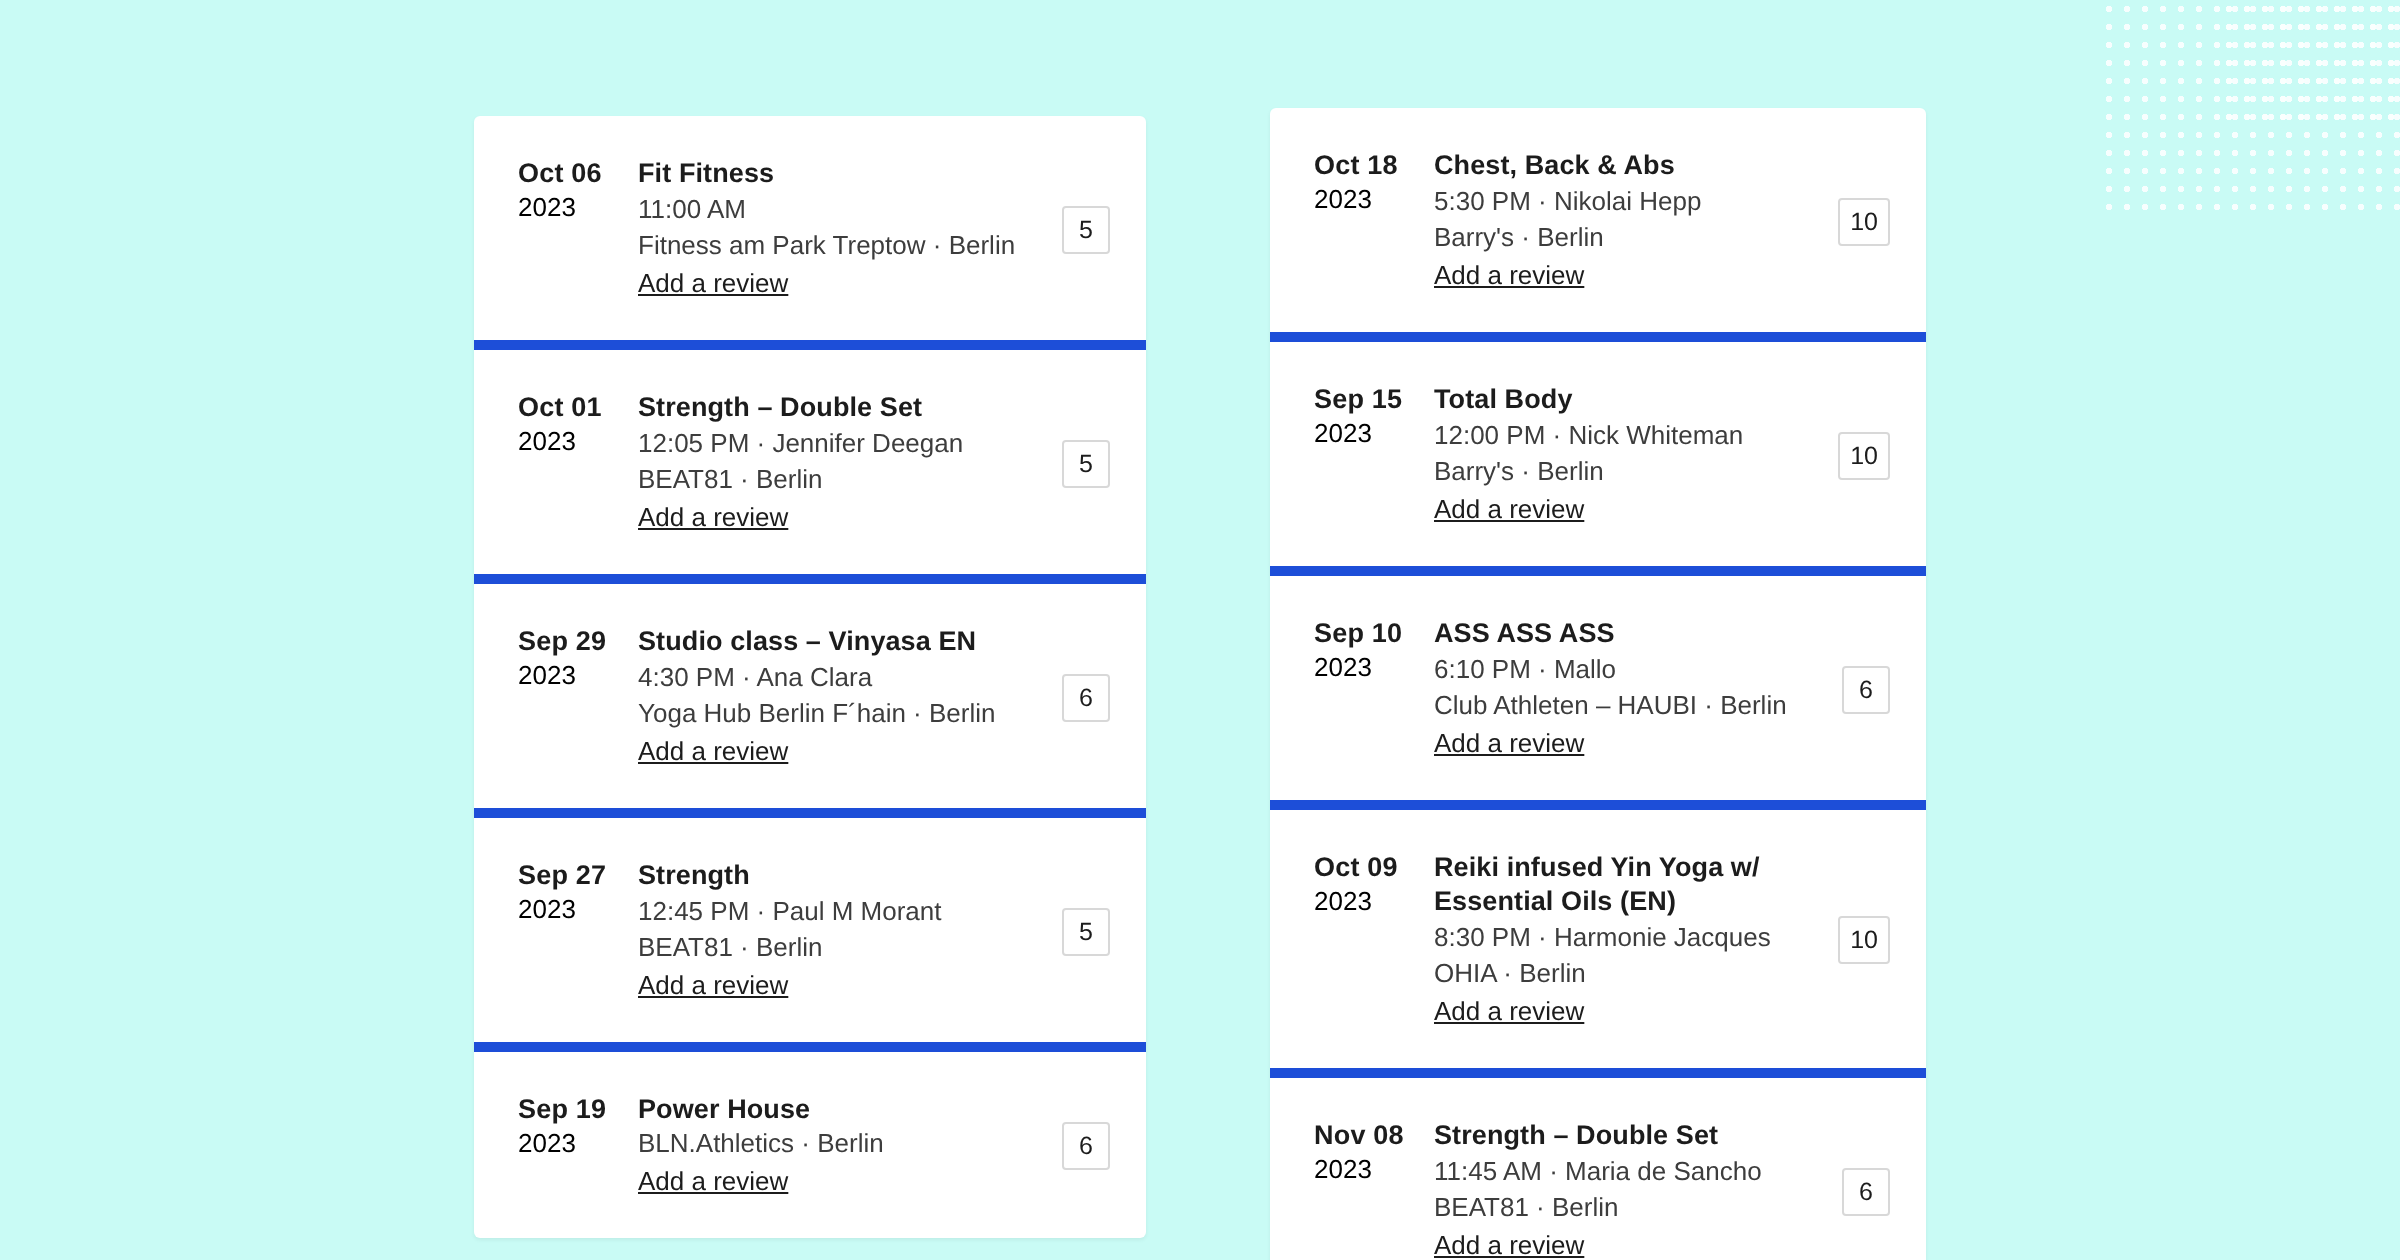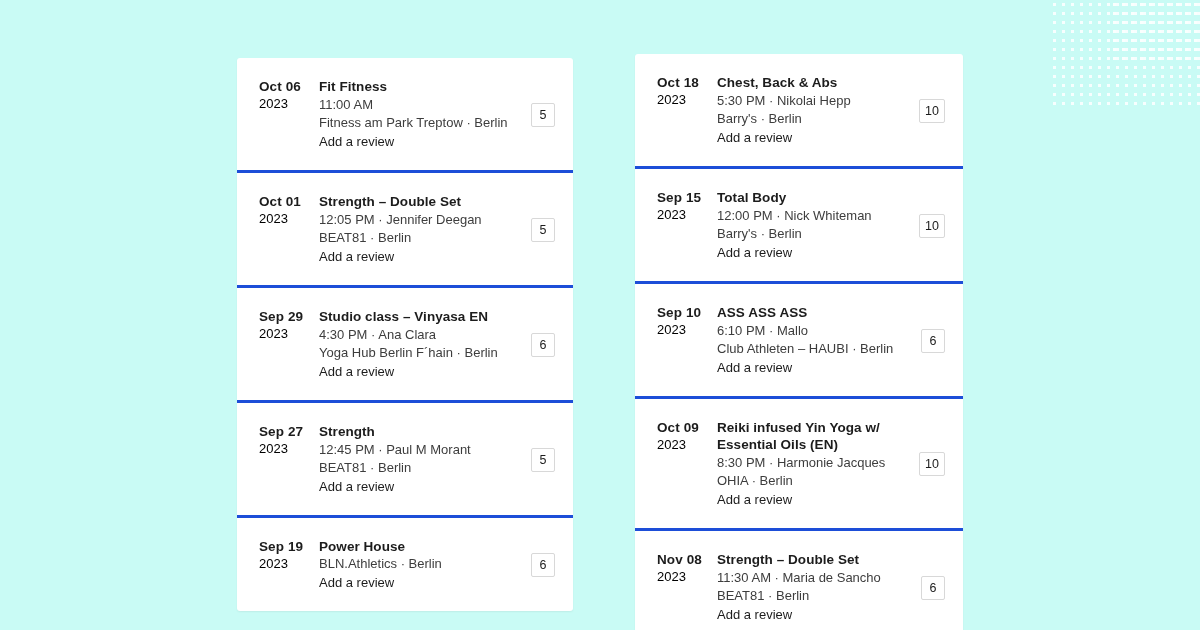"Oct 06" .card { border-bottom: 3px solid #1d4ed8 -> 5px solid #1d4ed8 }
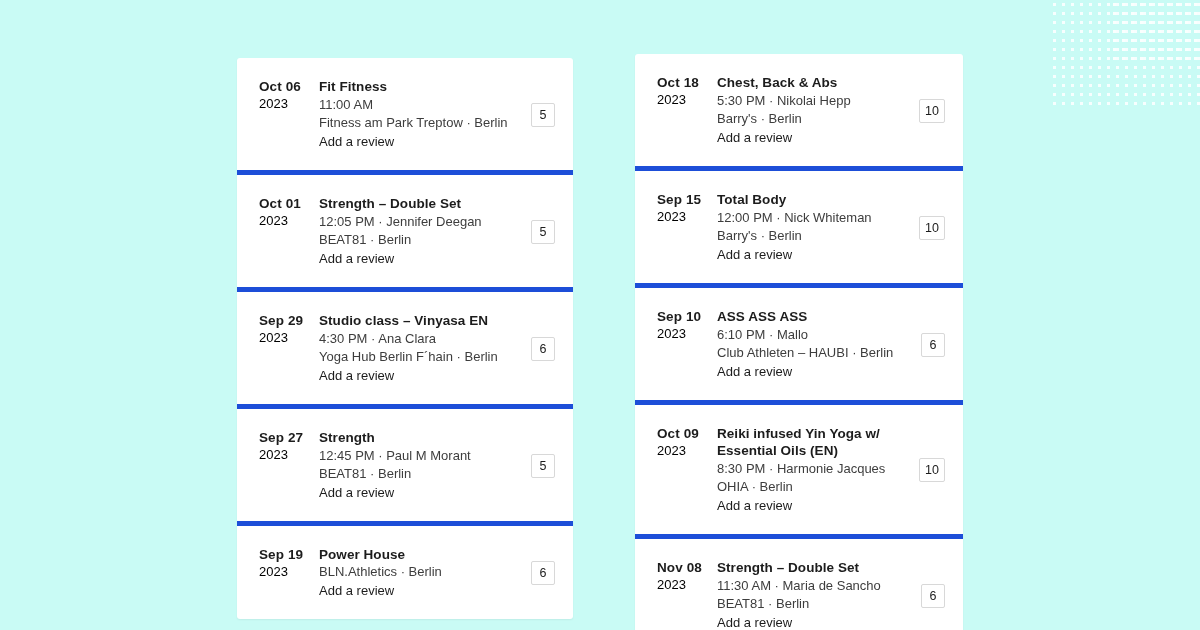"Add a review" .review-link { text-decoration: none -> underline }
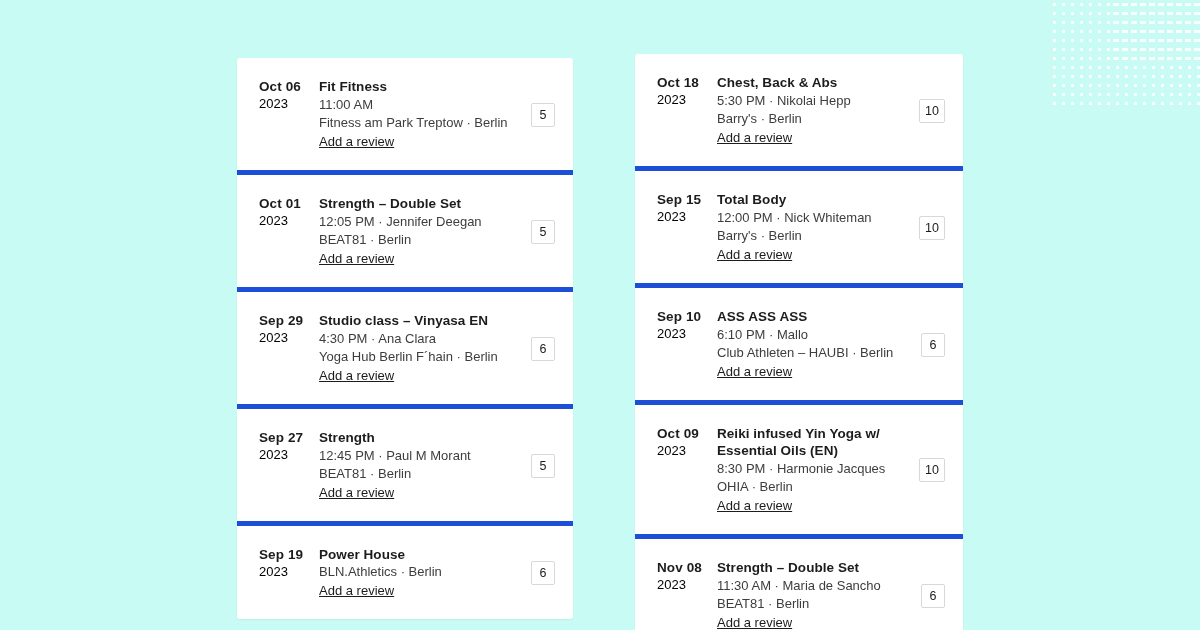"11:30 AM · Maria de" div.meta { text: 11:30 -> 11:45 }
